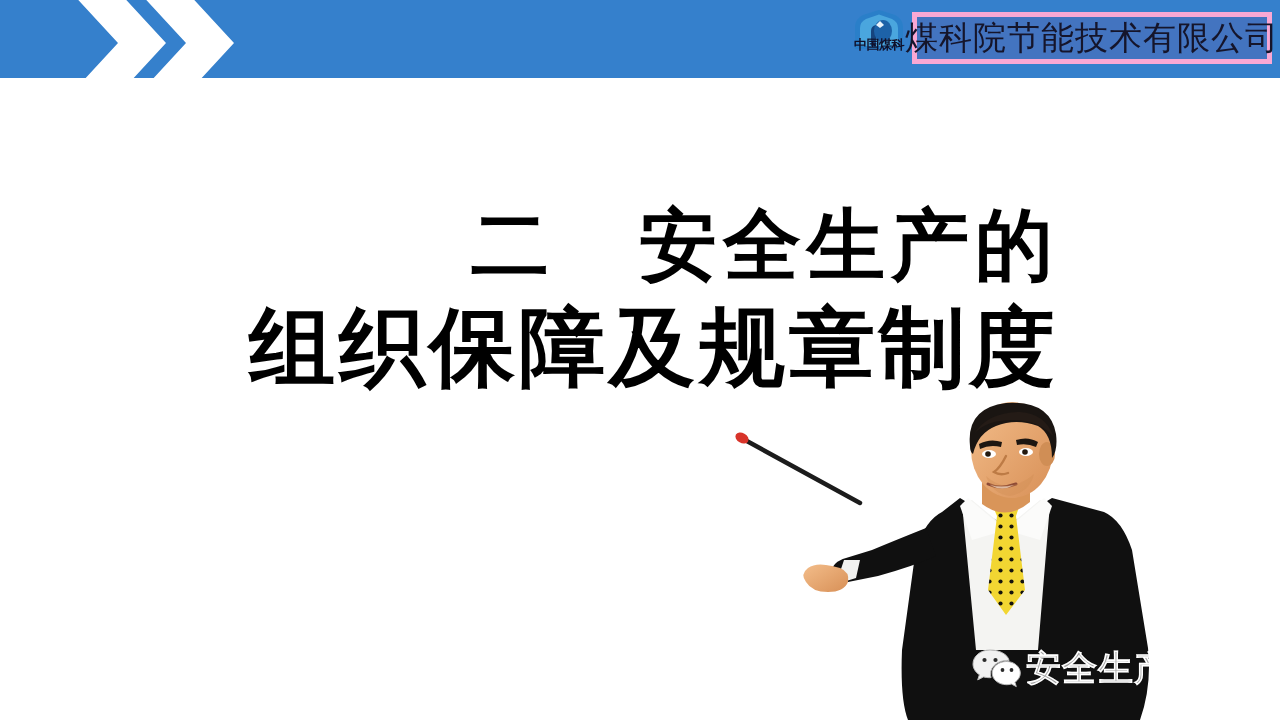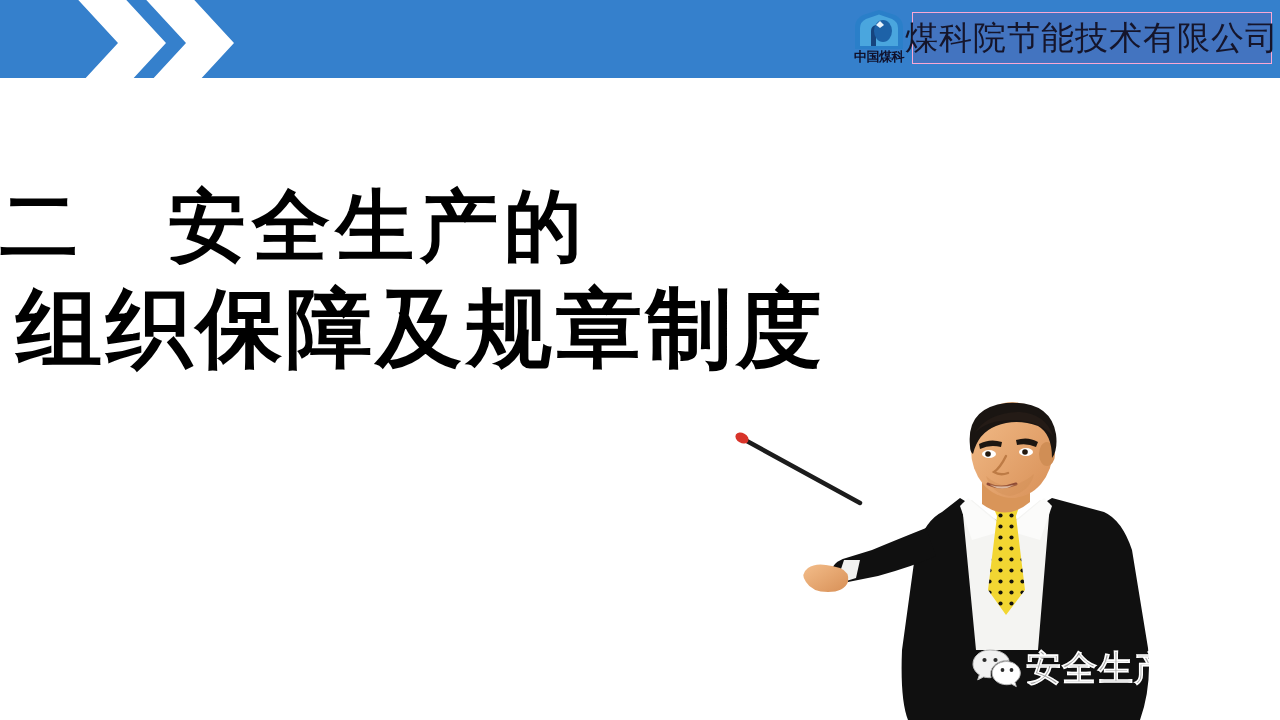"中国煤科" .logo-text { top: 40px -> 28px }
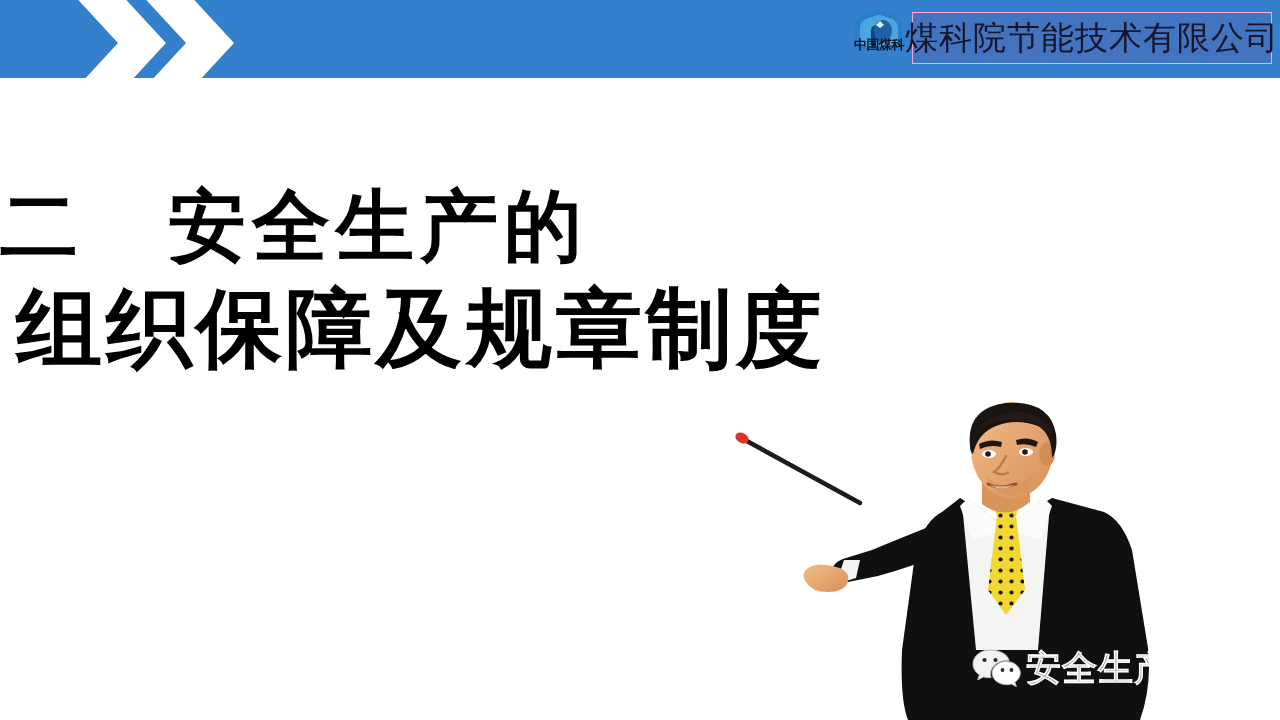"煤科院节能技术有限公司" .company-box { border: 1px solid #f9a8d4 -> 5px solid #f9a8d4 }
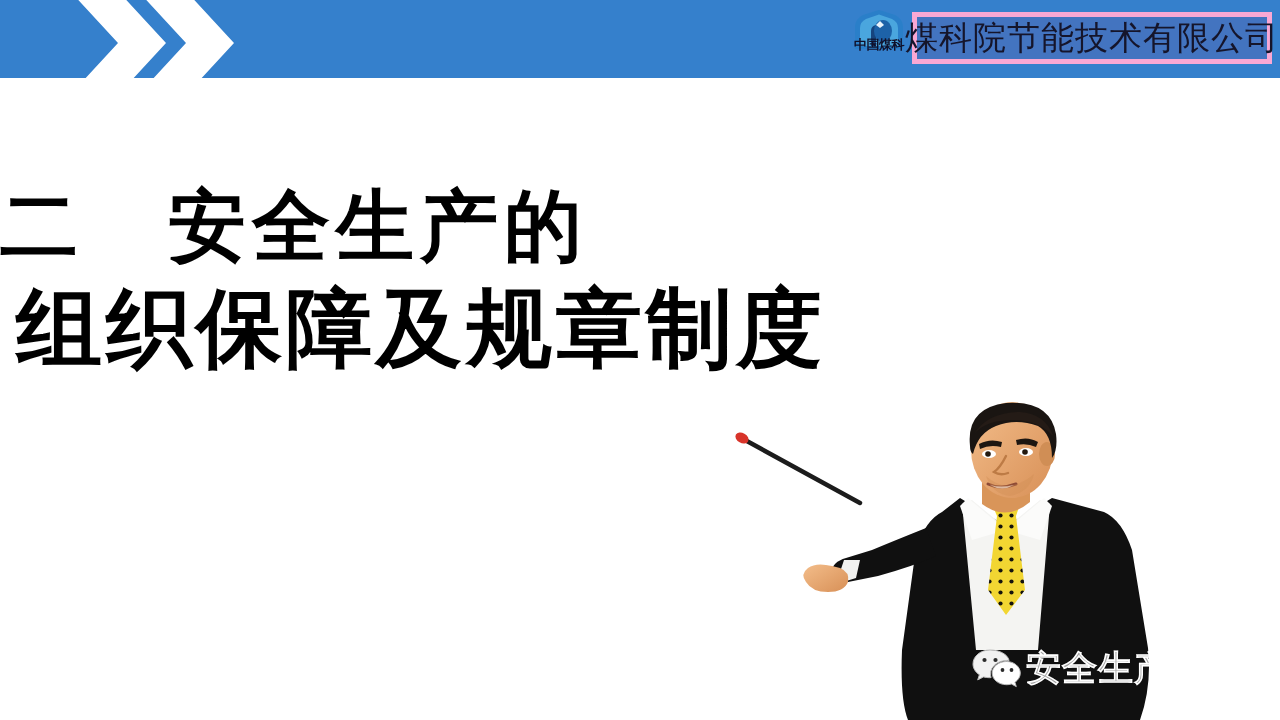"二 安全生产的" .title-block { text-align: left -> right; top: 176px -> 195px }
